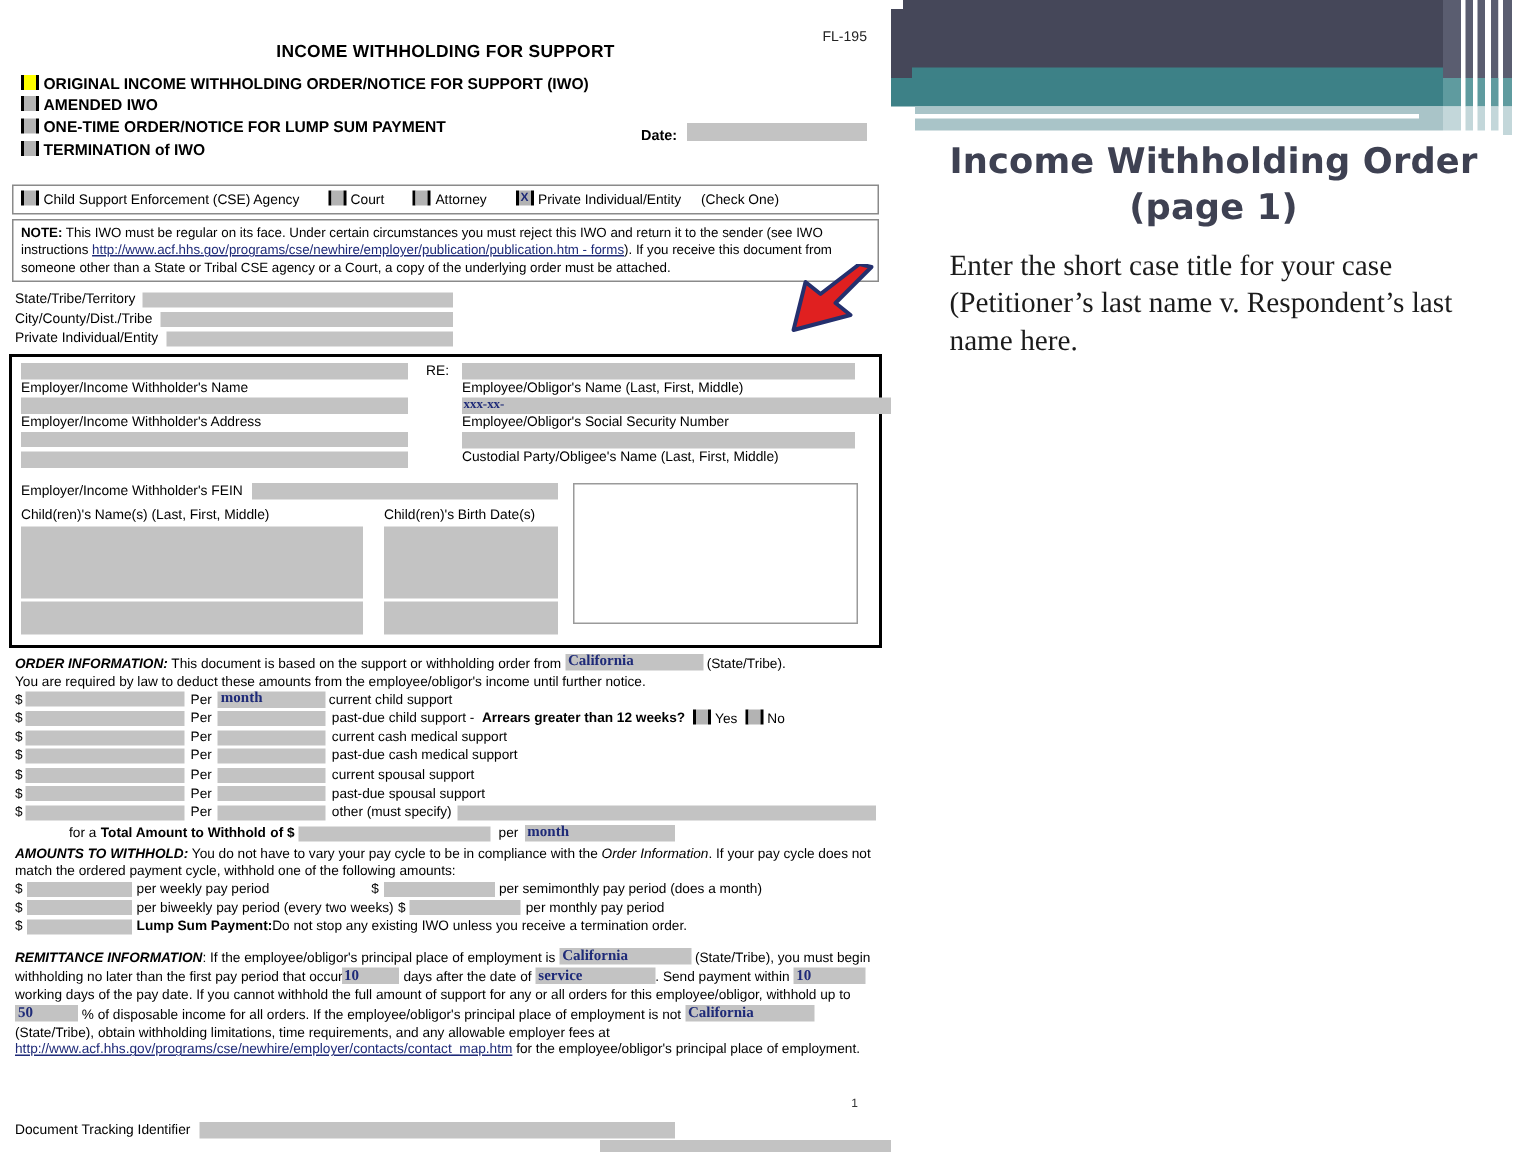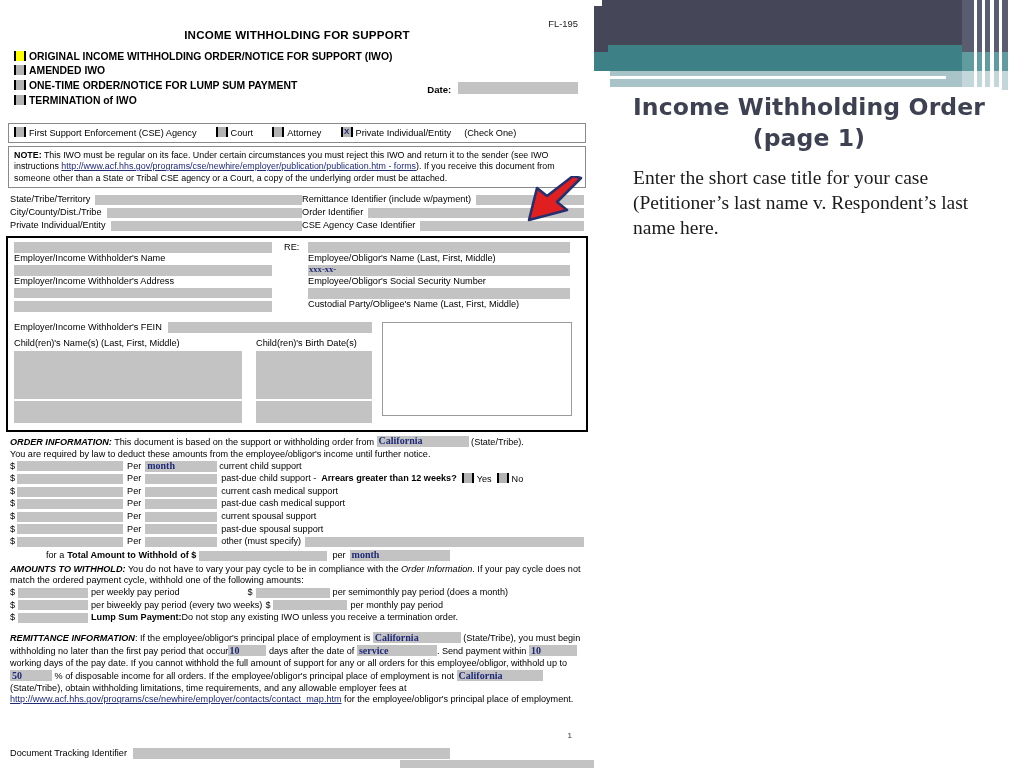"First Support Enforcement (CSE) Agency" span { text: First -> Child }
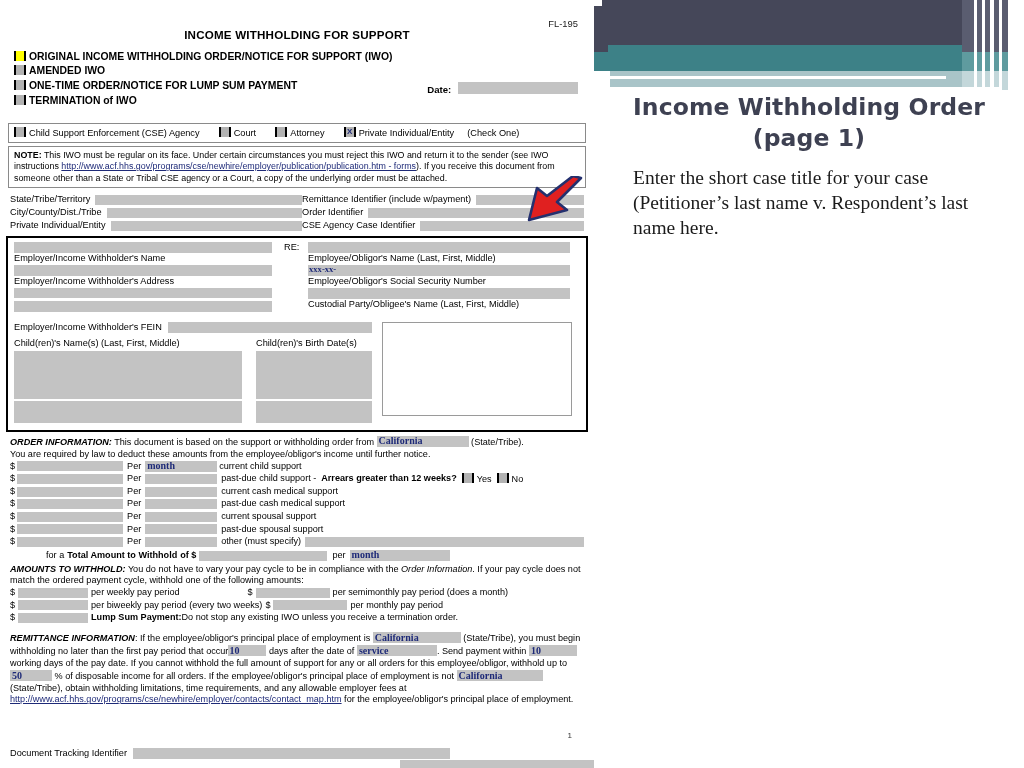"Remittance Identifier (include" div.col { html: <div> <div> <span>Remittance Identifier (include w/payment)</span> <span></span> </div> <div> <span>Order Identifier</span> <span></span> </div> <div> <span>CSE Agency Case Identifier</span> <span></span> </div> </div> -> none }
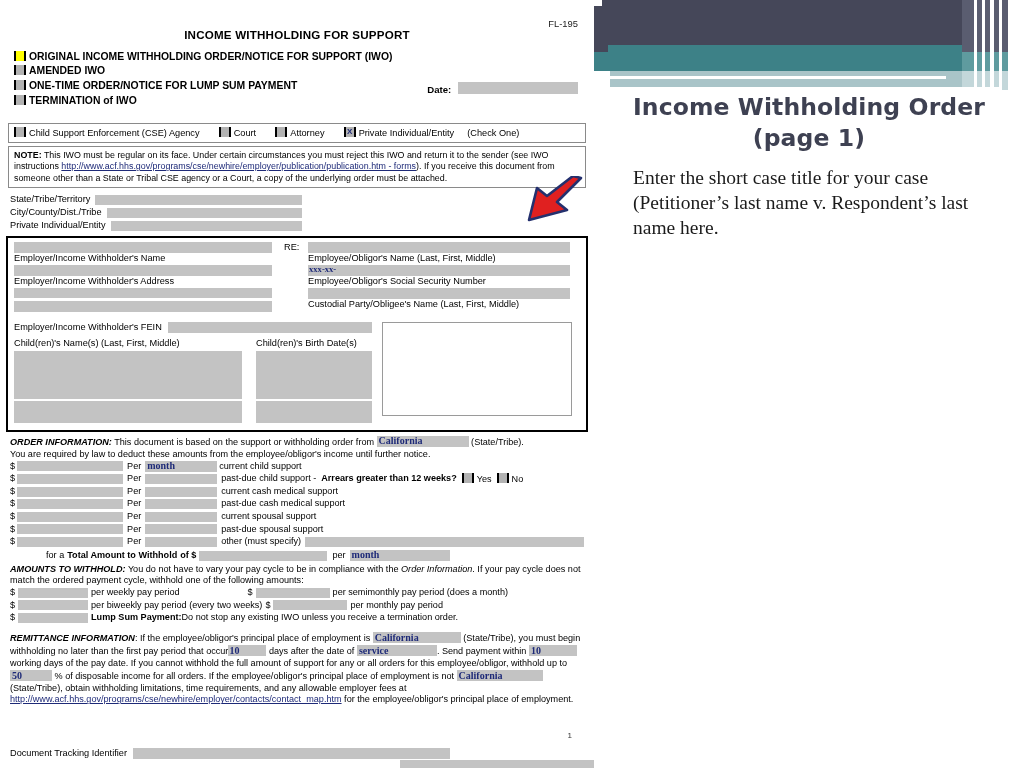"xxx-xx-" div.fld { width: 262px -> 286px }
